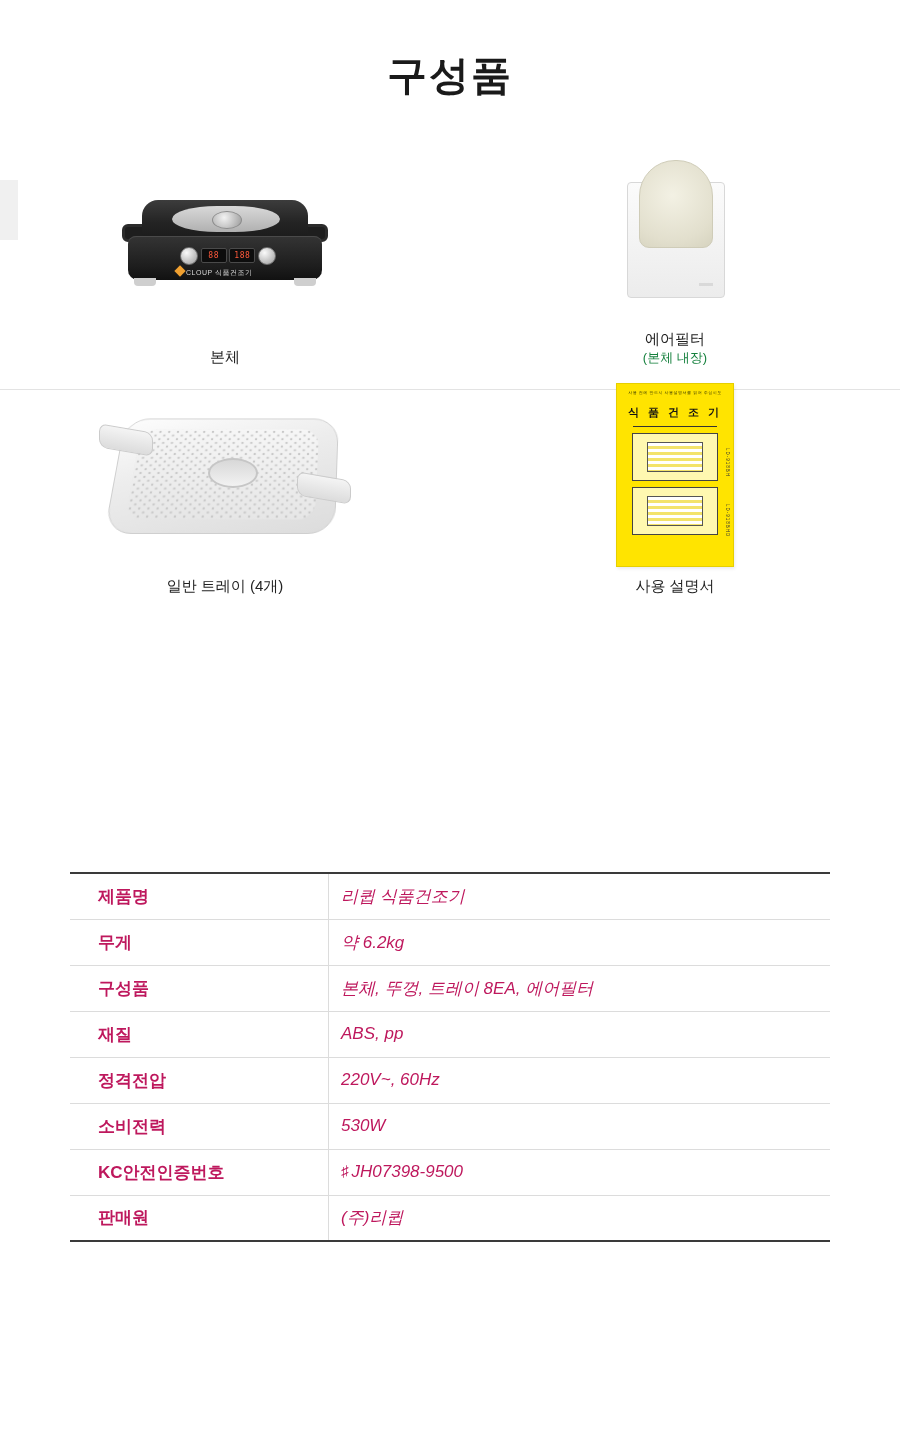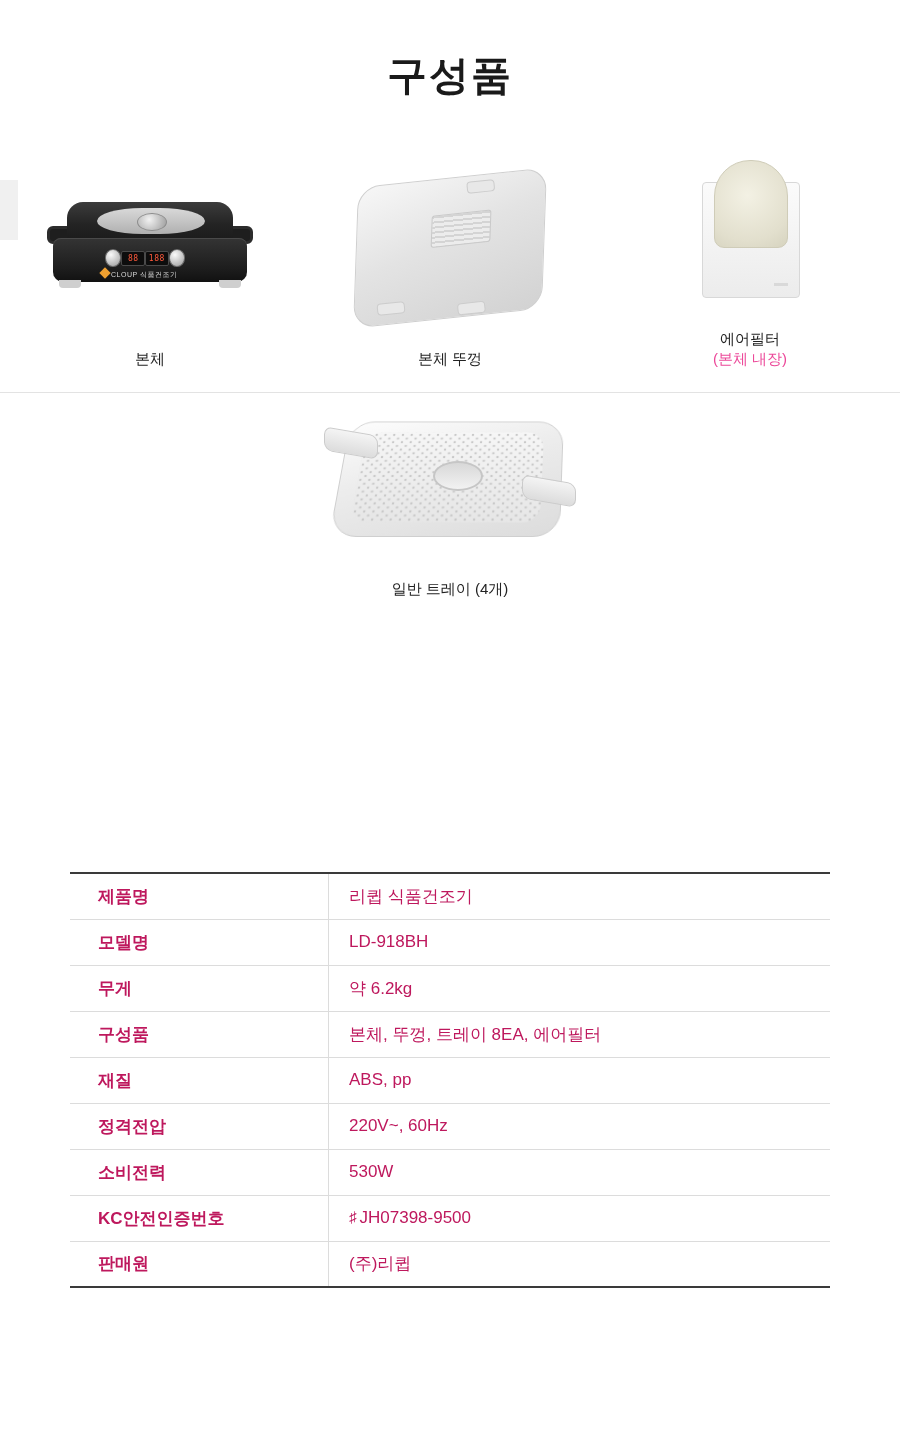"88" .unit .panel { width: 80px -> 96px }
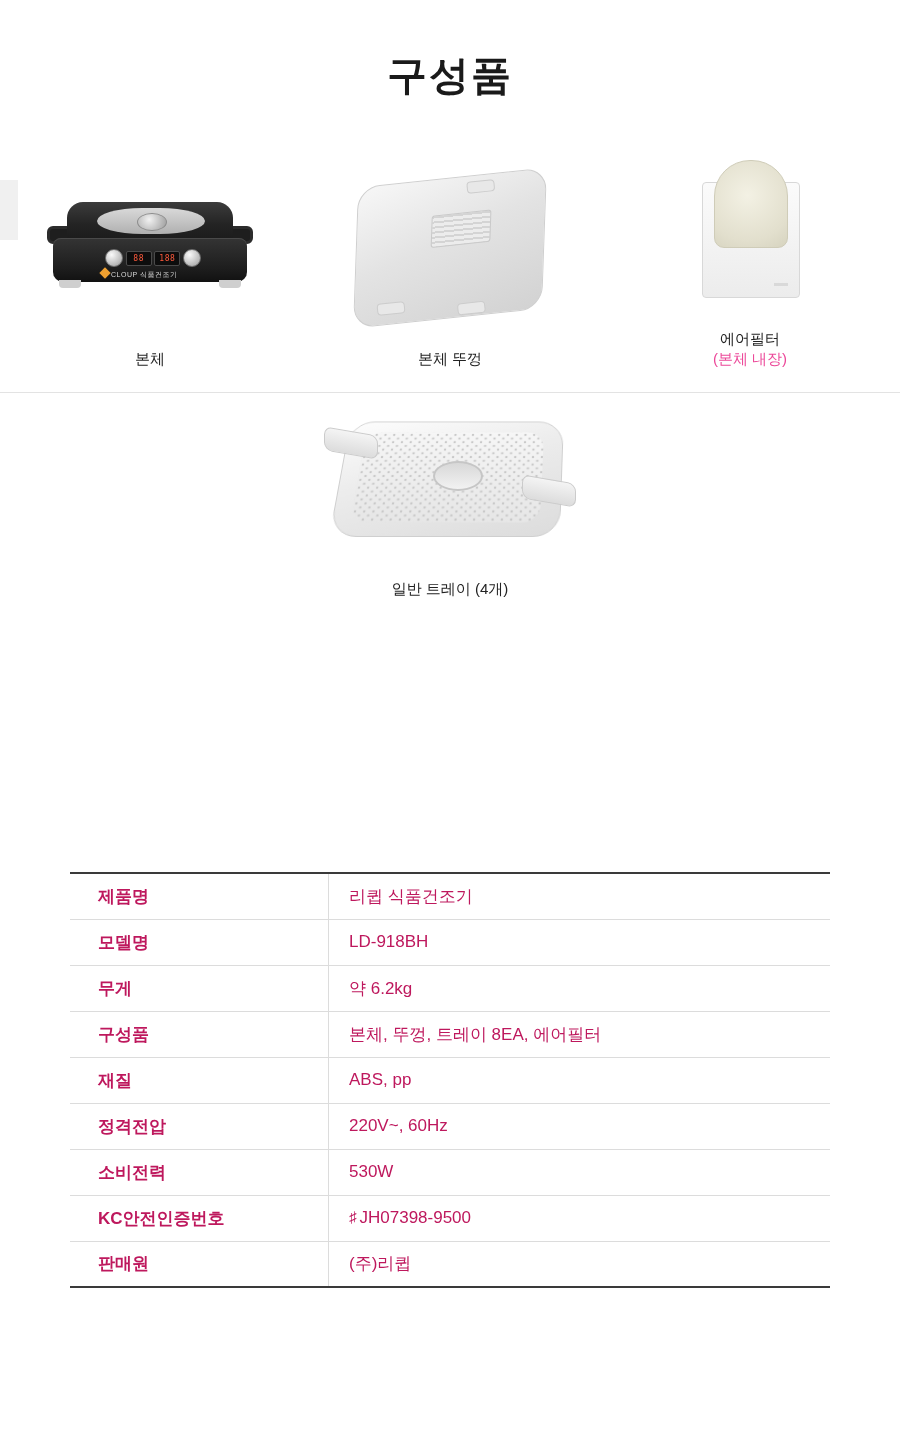"본체 뚜껑" div.part-cell { html: <div> <div> <div> <div></div> <div></div> <div></div> <div></div> <div></div> </div> </div> <div>본체 뚜껑</div> </div> -> none }
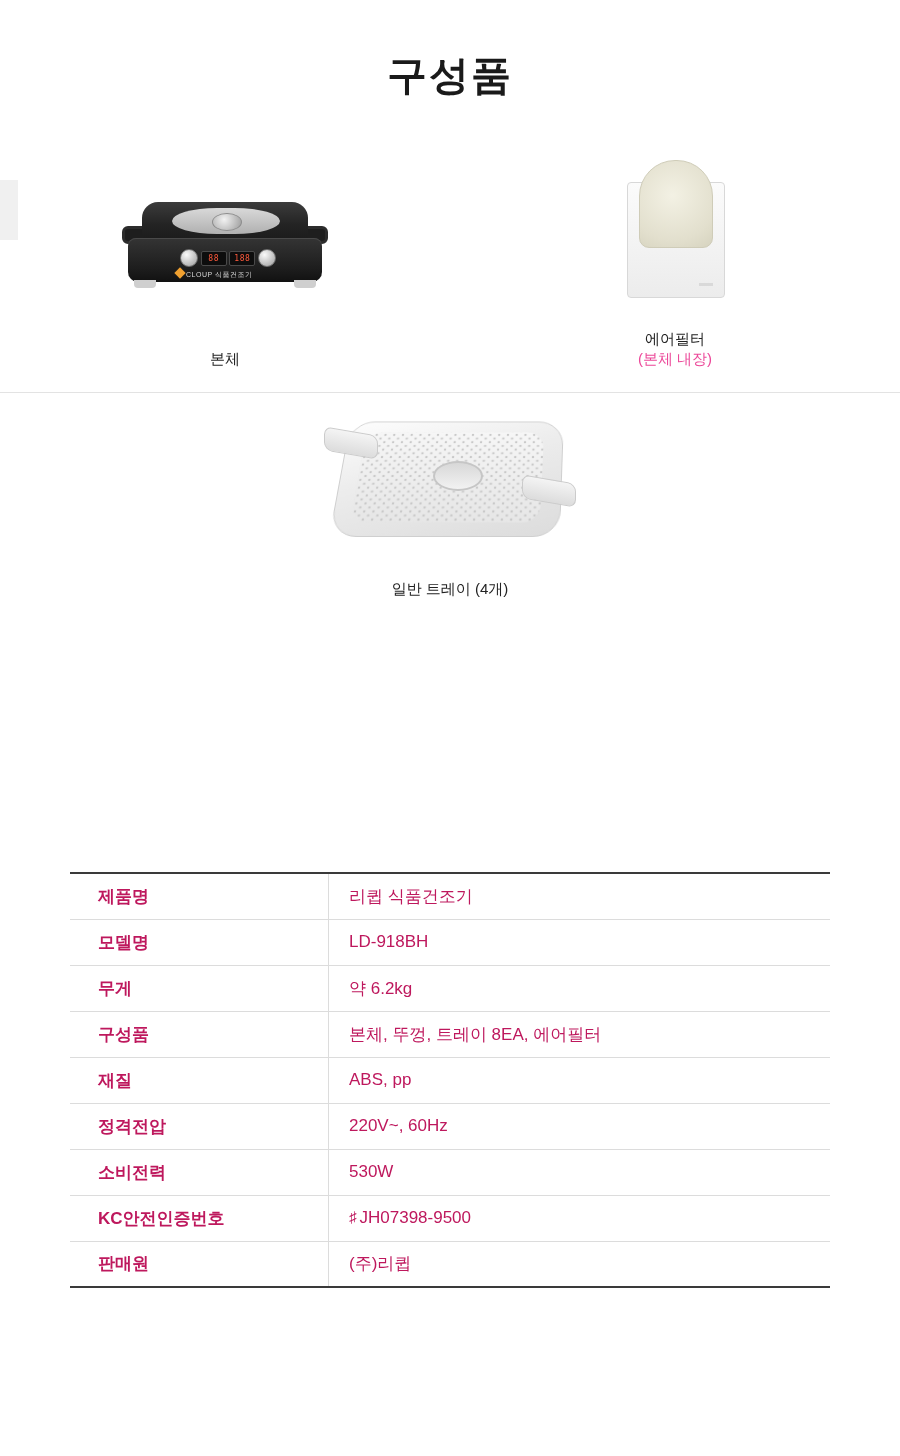"(본체 내장)" .part-caption .sub { color: #ec4899 -> #15803d; font-size: 15px -> 13px }
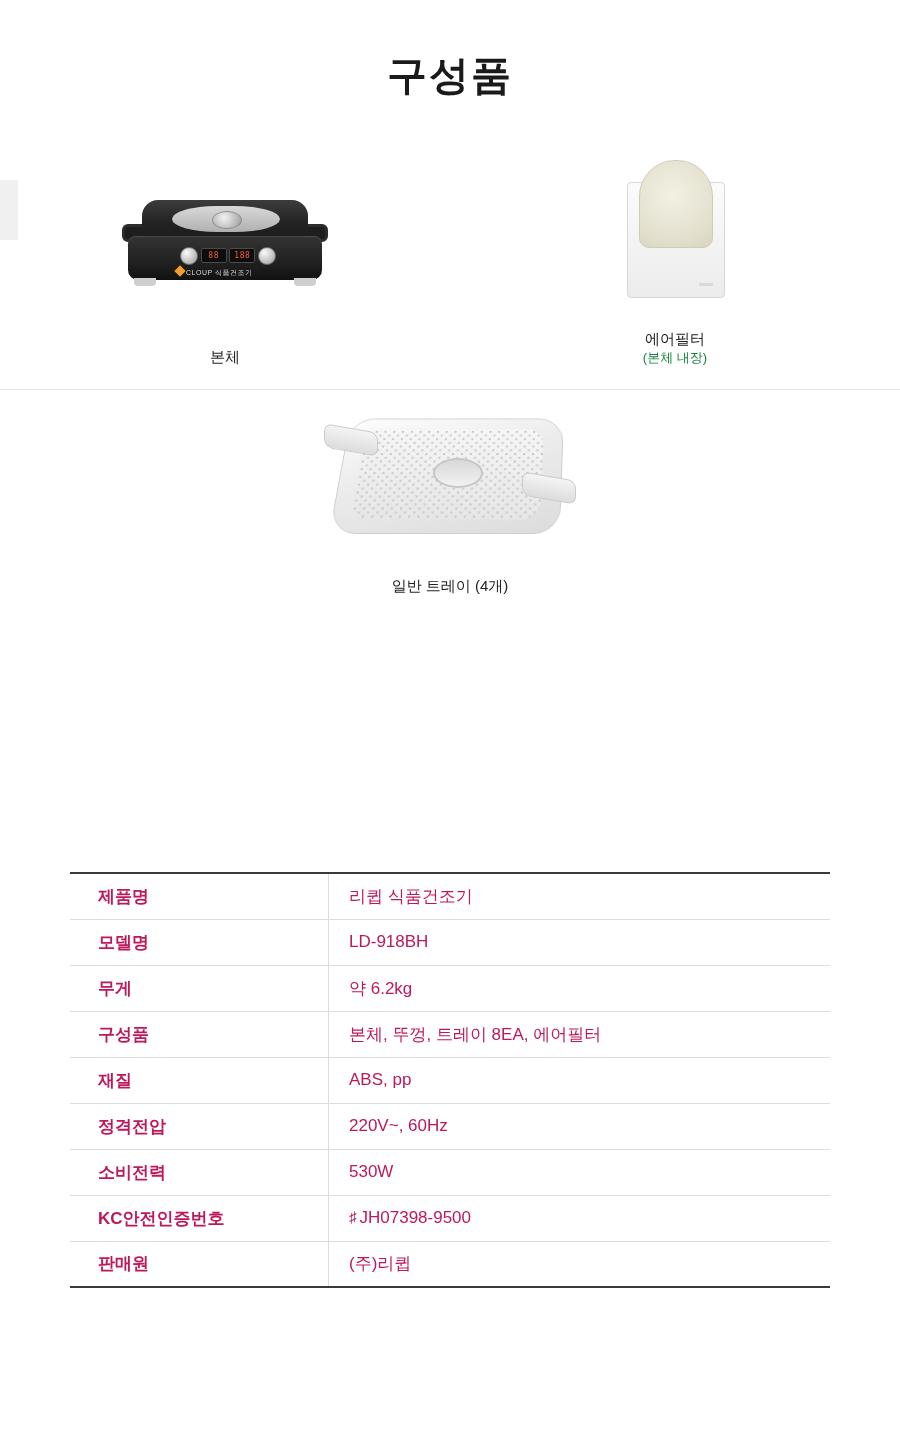"식 품 건 조 기" div.part-cell { html: none -> <div> <div> <div> <div>사용 전에 반드시 사용설명서를 읽어 주십시오</div> <div>식 품 건 조 기</div> <div></div> <div> <div></div> </div> <div> <div></div> </div> <div>LD-918BH</div> <div>LD-918BHD</div> </div> </div> <div>사용 설명서</div> </div> }
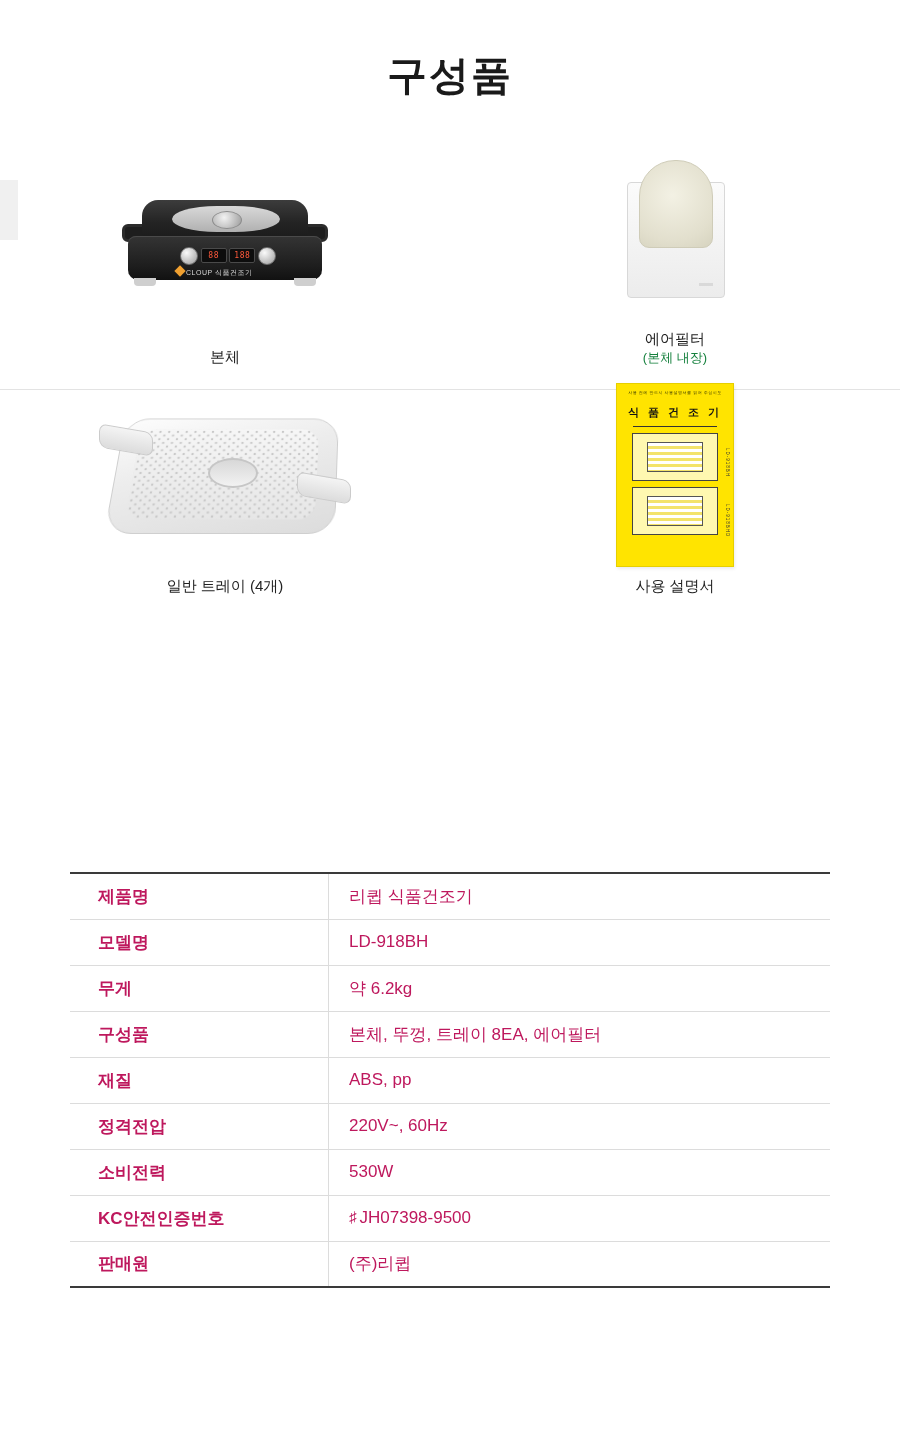"리큅 식품건조기" table.spec td.value { font-style: none -> italic; padding-left: 20px -> 12px }
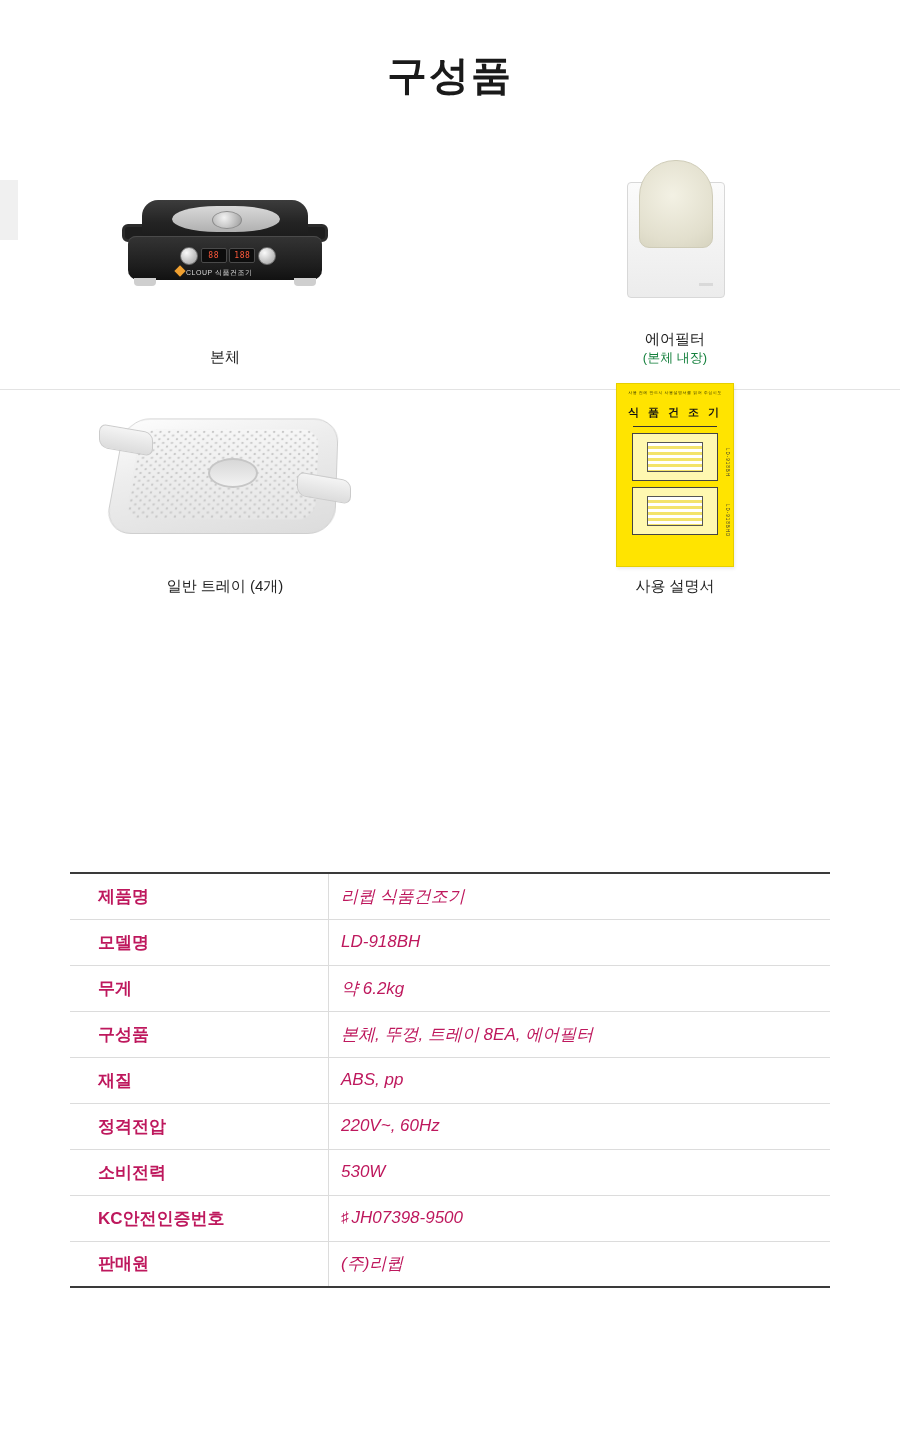"모델명" tr { html: <tr> <td>모델명</td> <td>LD-918BH</td> </tr> -> none }
